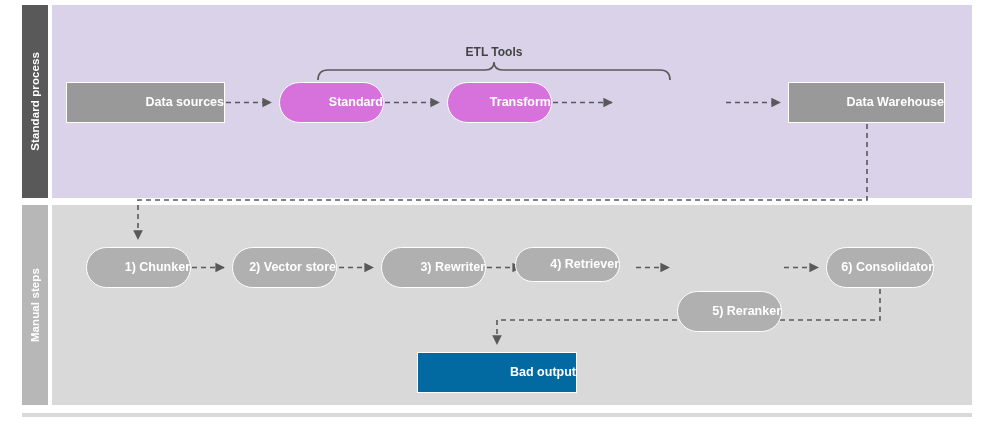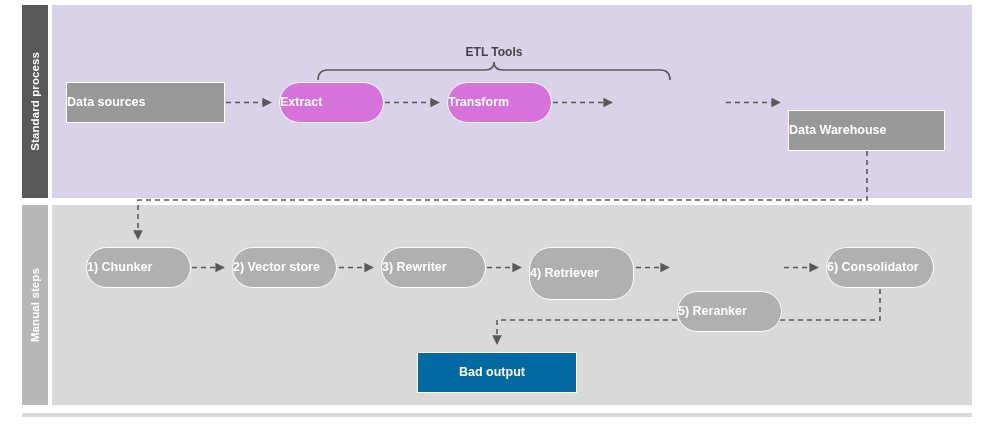"Data sources" .node { justify-content: flex-start -> flex-end }
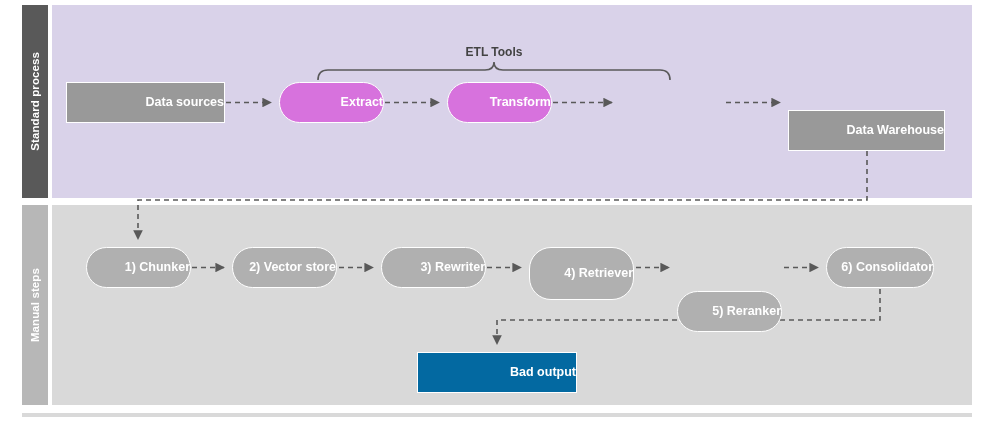"Extract" span { text: Extract -> Standard }
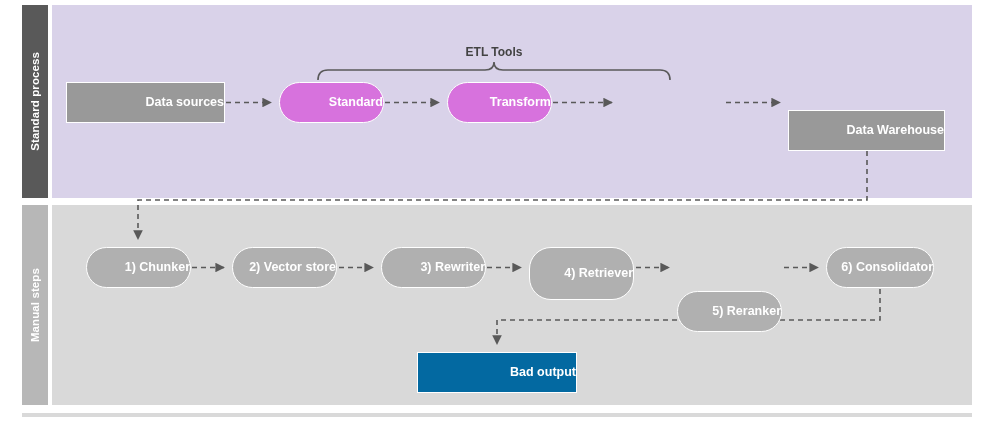"Data Warehouse" #n-warehouse { margin-top: 28px -> none }
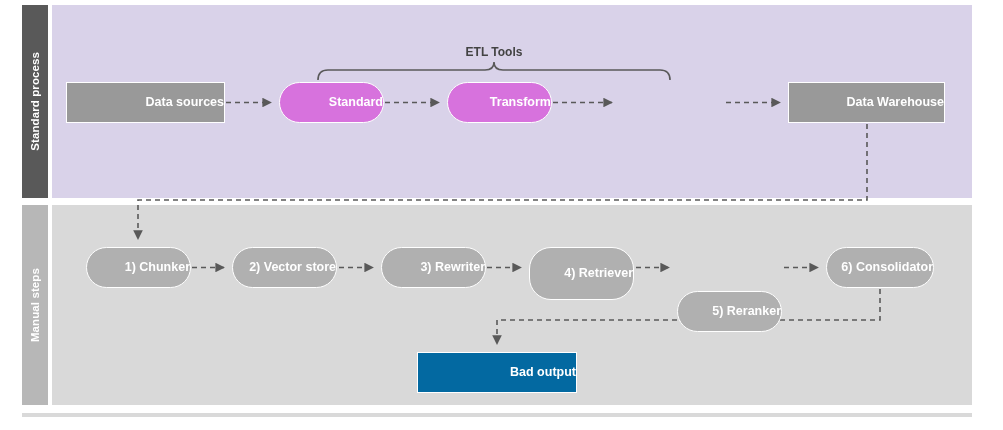"4) Retriever" #s-retriever { height: 53px -> 35px; left: 529px -> 515px }
